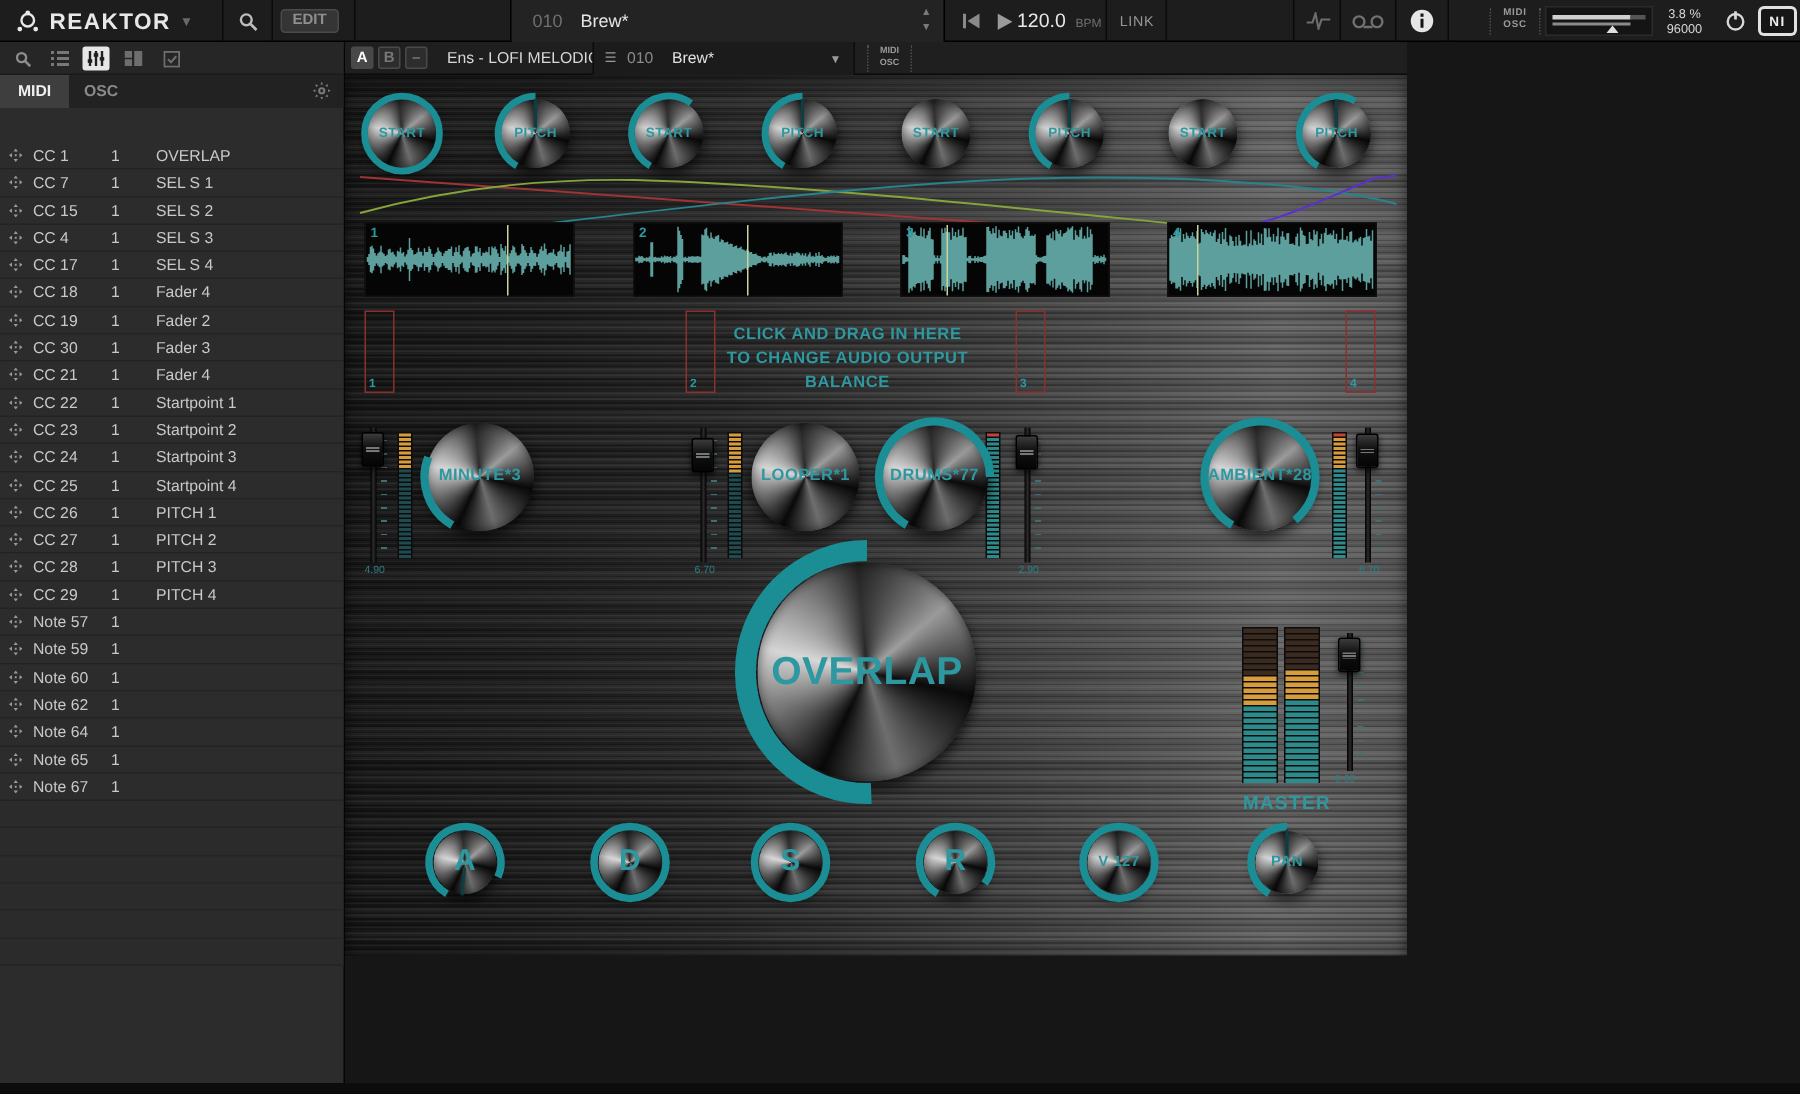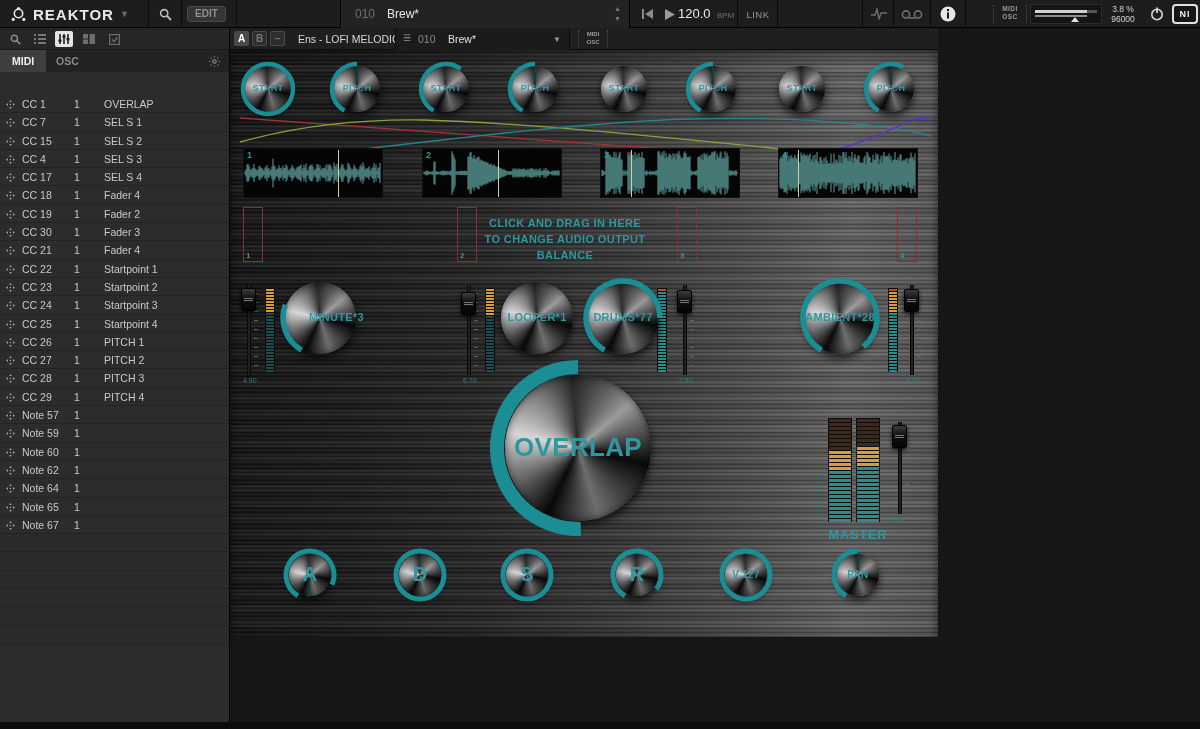"MINUTE*3" span.klabel { text-align: right -> none }
